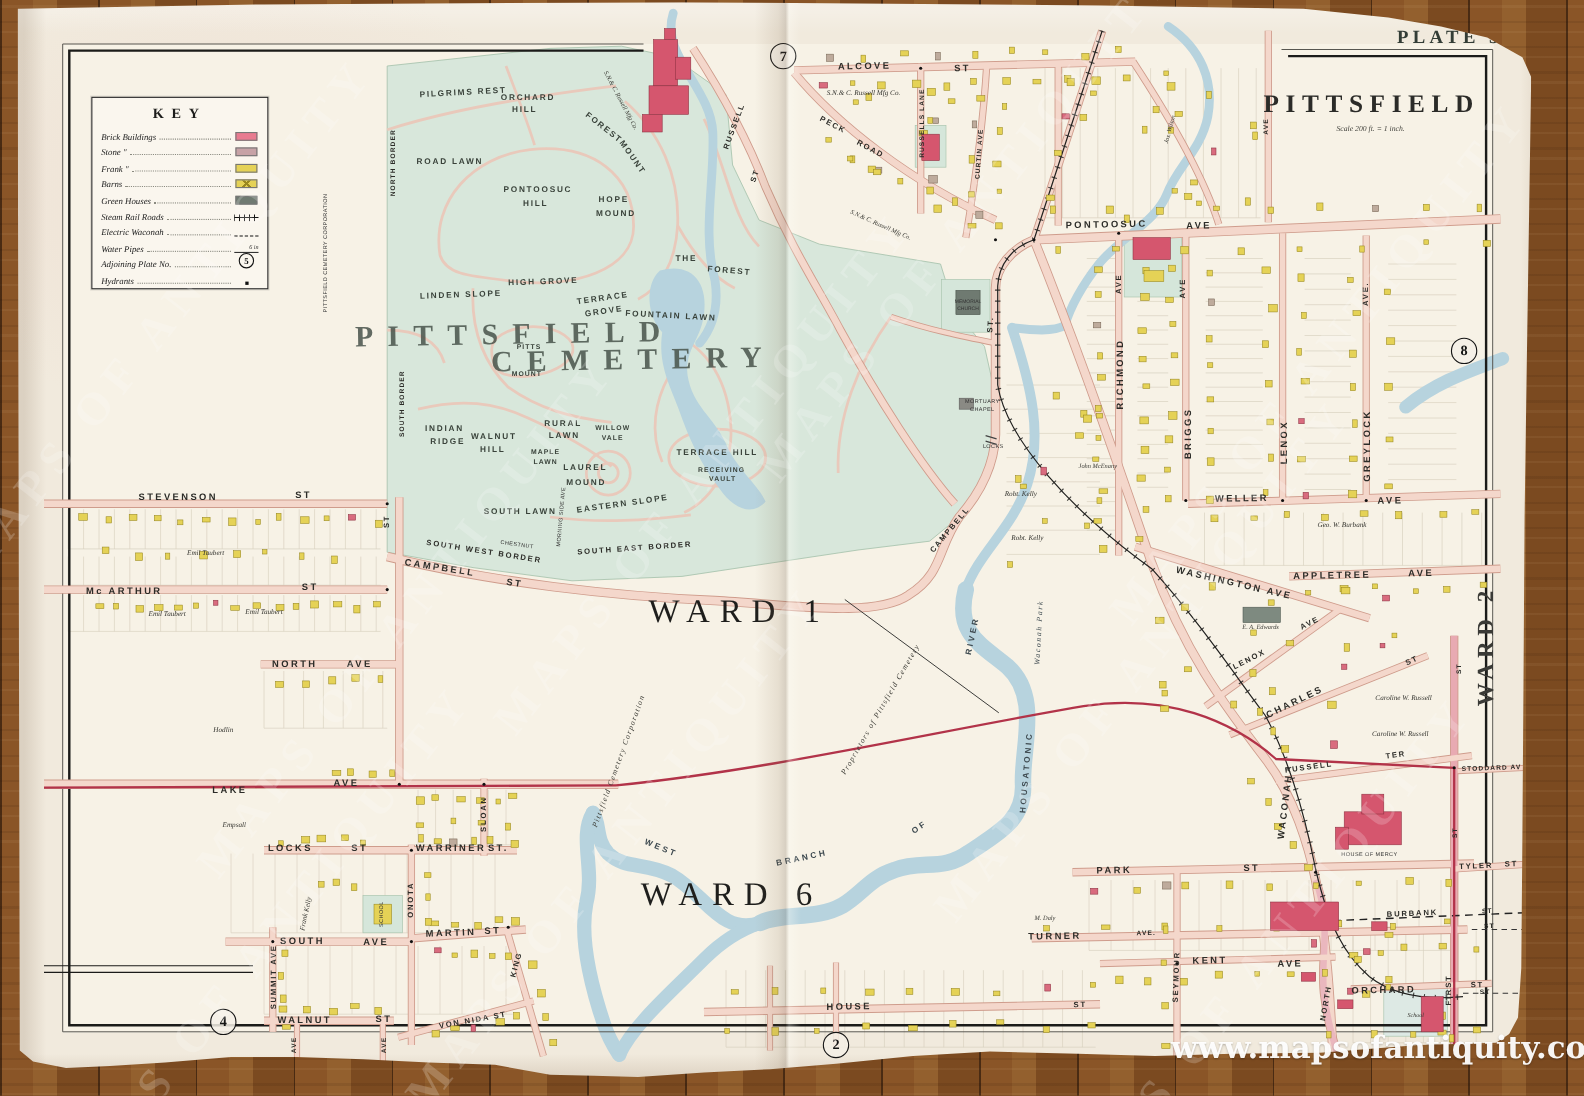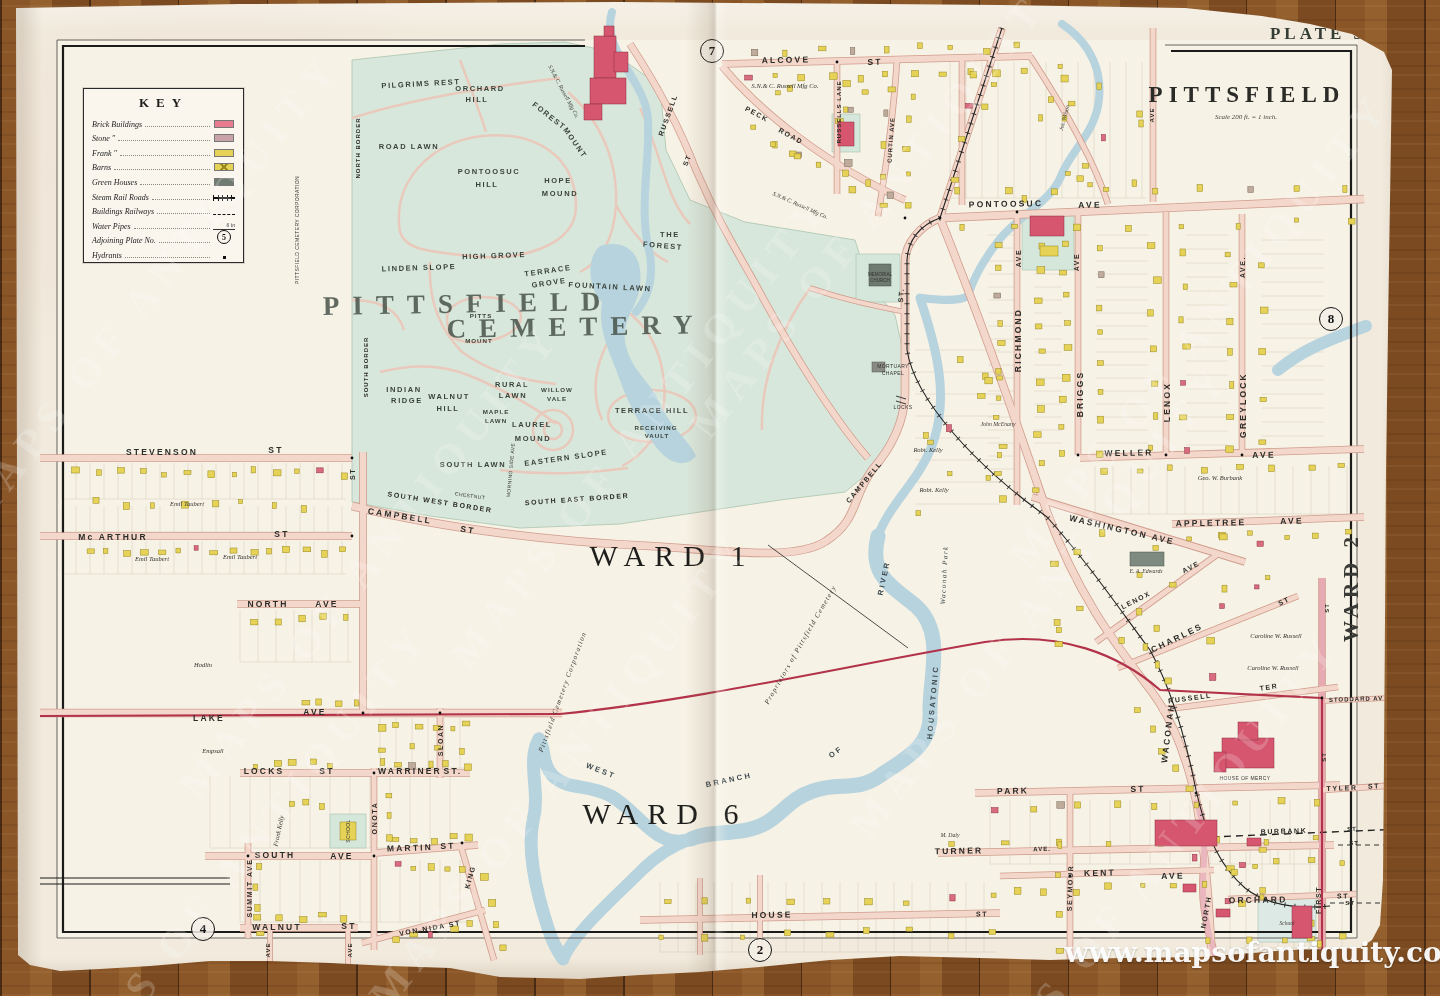"Buildings Railways" span.key-label { text: Buildings Railways -> Electric Waconah }
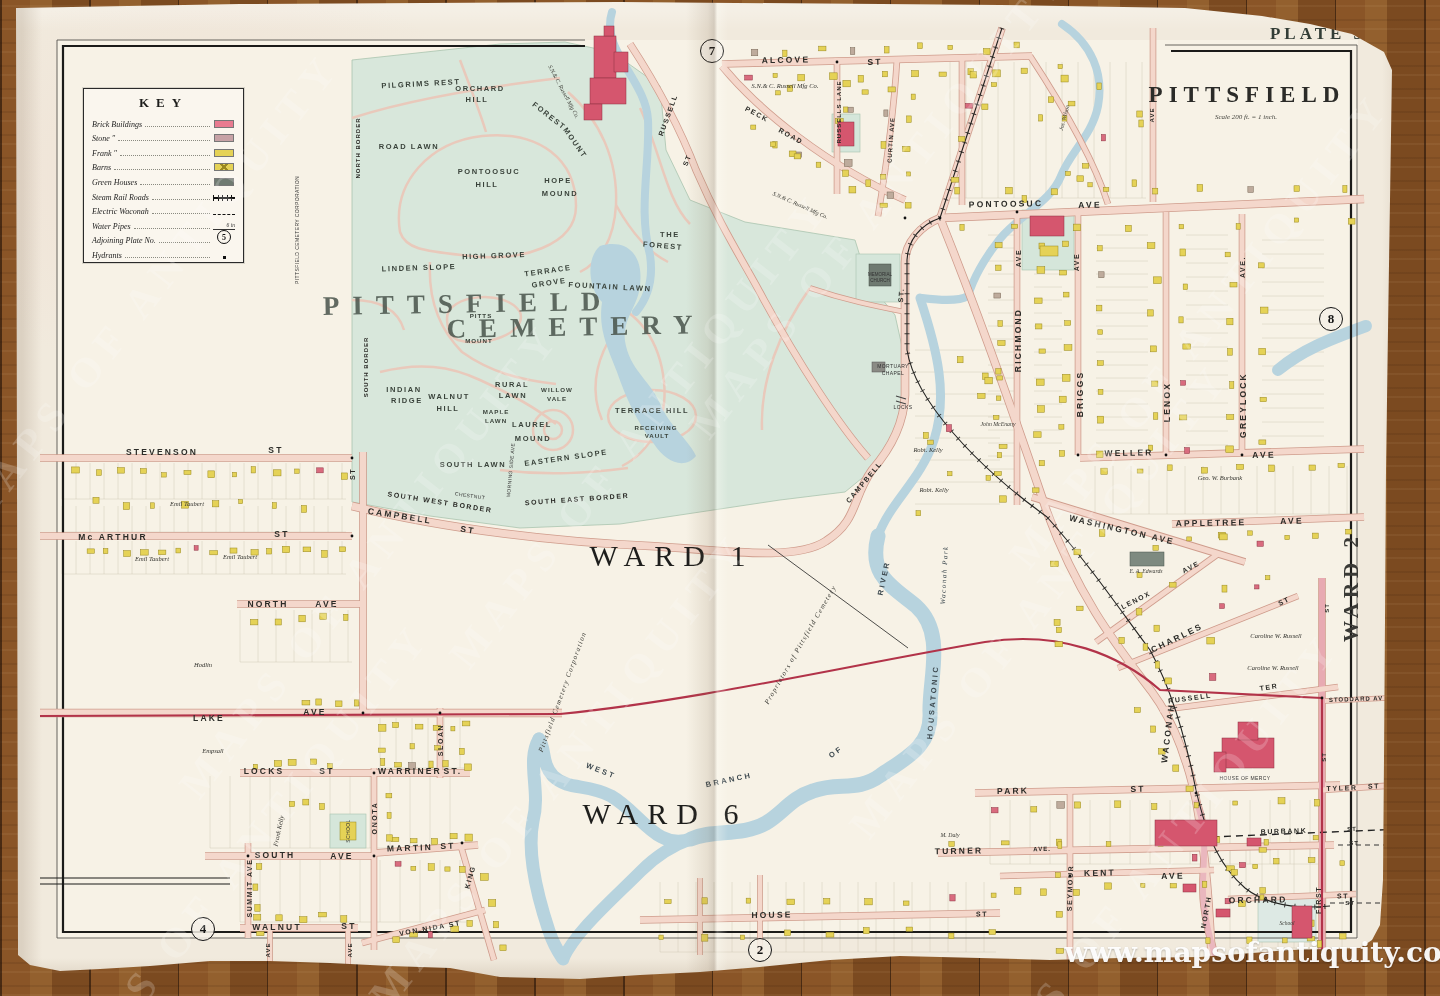"THE" span.lb { margin-left: 46px -> none }
